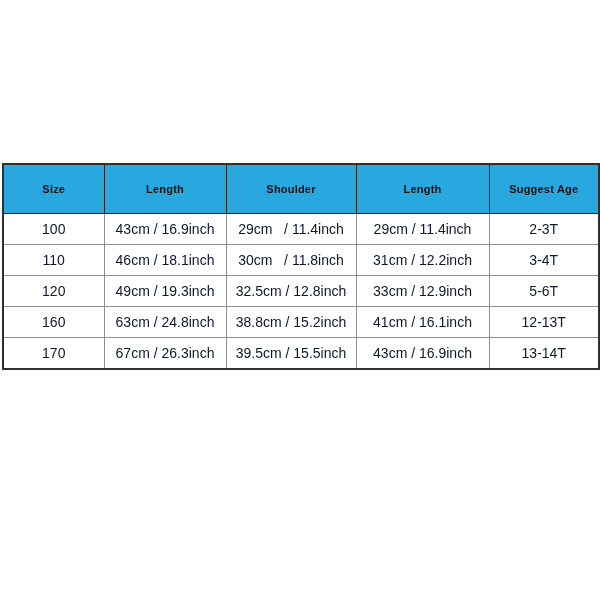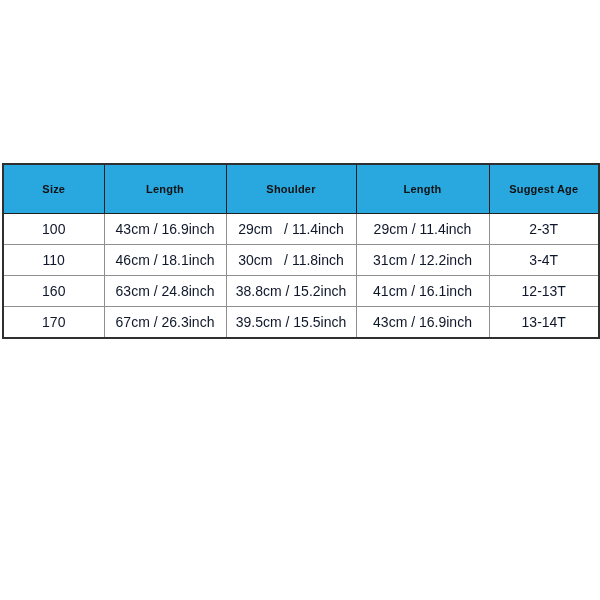"120" tr { html: none -> <tr> <td>120</td> <td>49cm / 19.3inch</td> <td>32.5cm / 12.8inch</td> <td>33cm / 12.9inch</td> <td>5-6T</td> </tr> }
